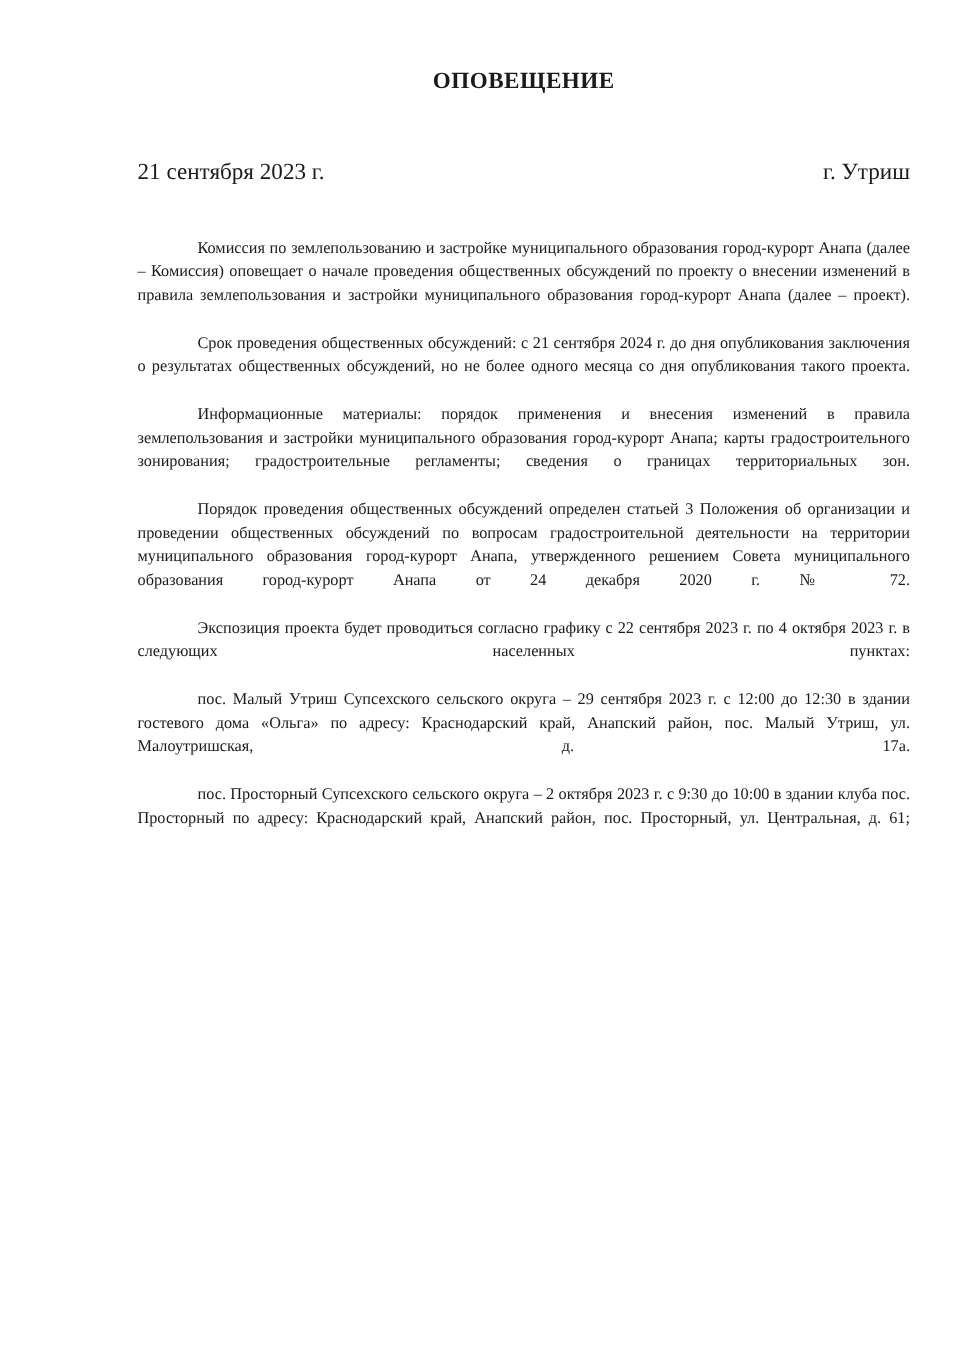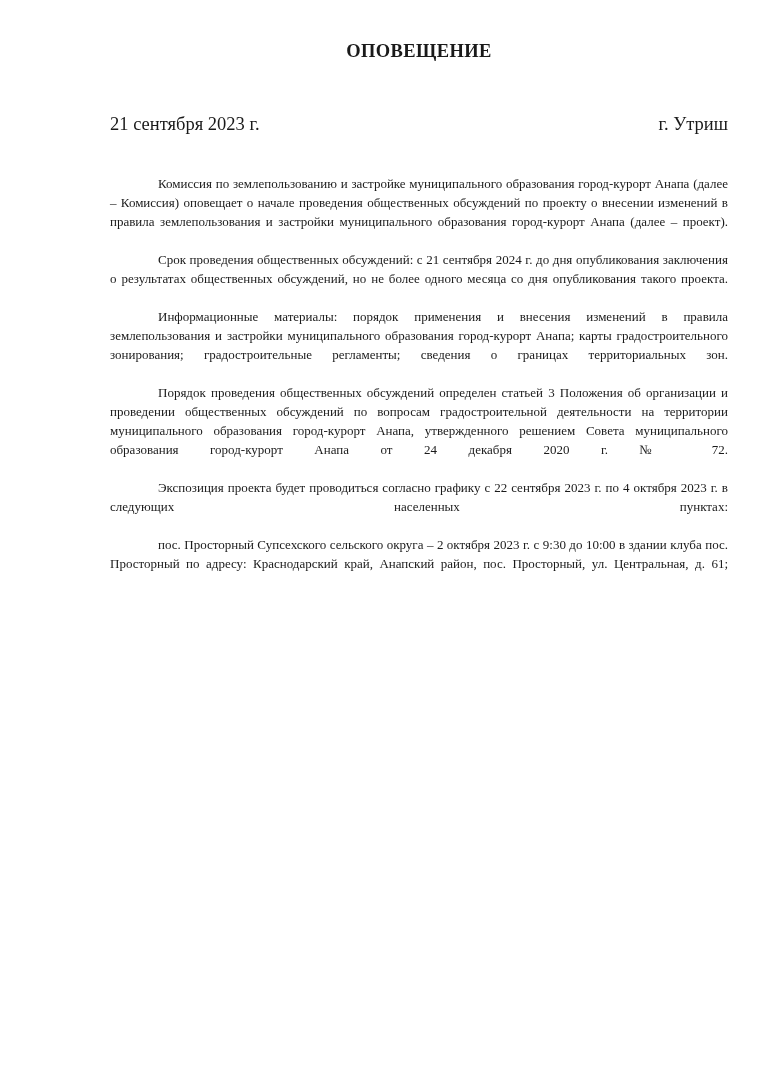"ОПОВЕЩЕНИЕ" .title-block { margin-top: 40px -> 54px }
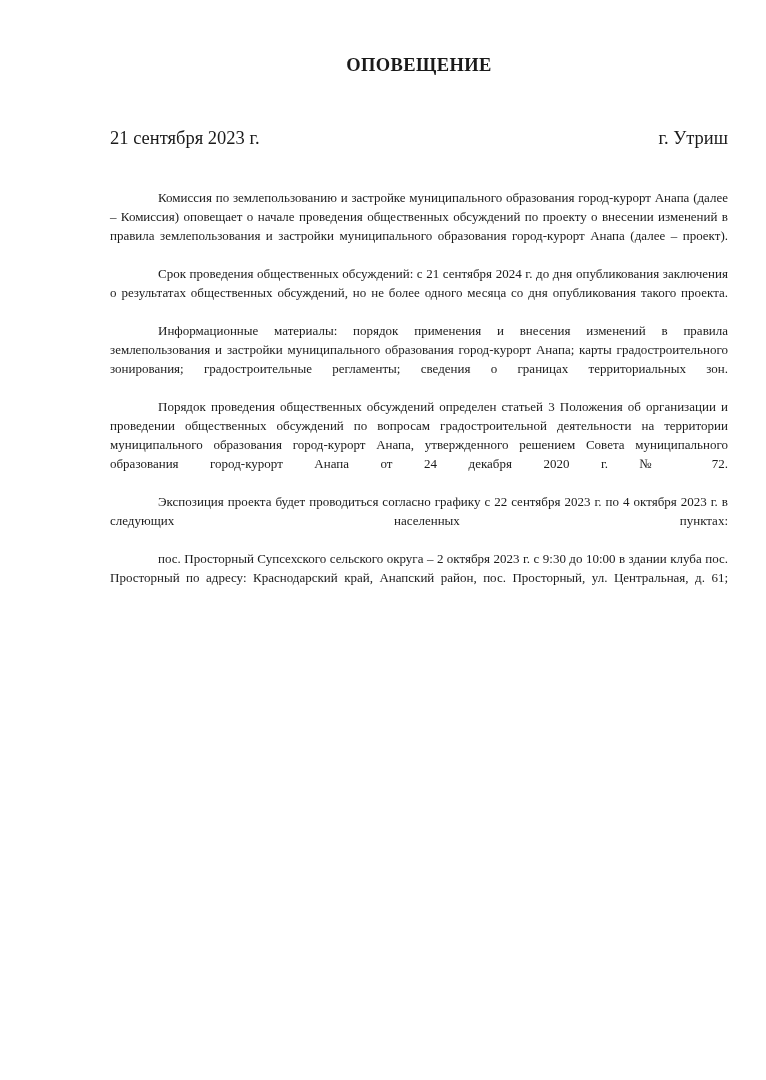"пос. Малый Утриш Супсехского сельского" p.para { html: none -> <p>пос. Малый Утриш Супсехского сельского округа – 29 сентября 2023 г. с 12:00 до 12:30 в здании гостевого дома «Ольга» по адресу: Краснодарский край, Анапский район, пос. Малый Утриш, ул. Малоутришская, д. 17а.</p> }
